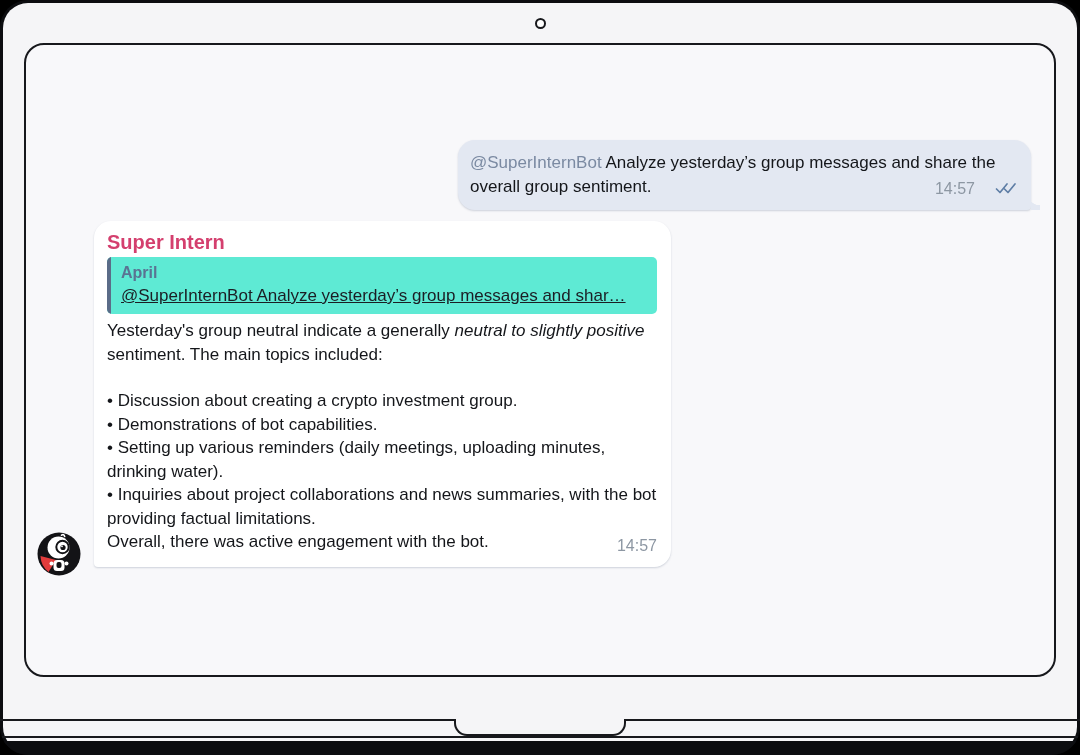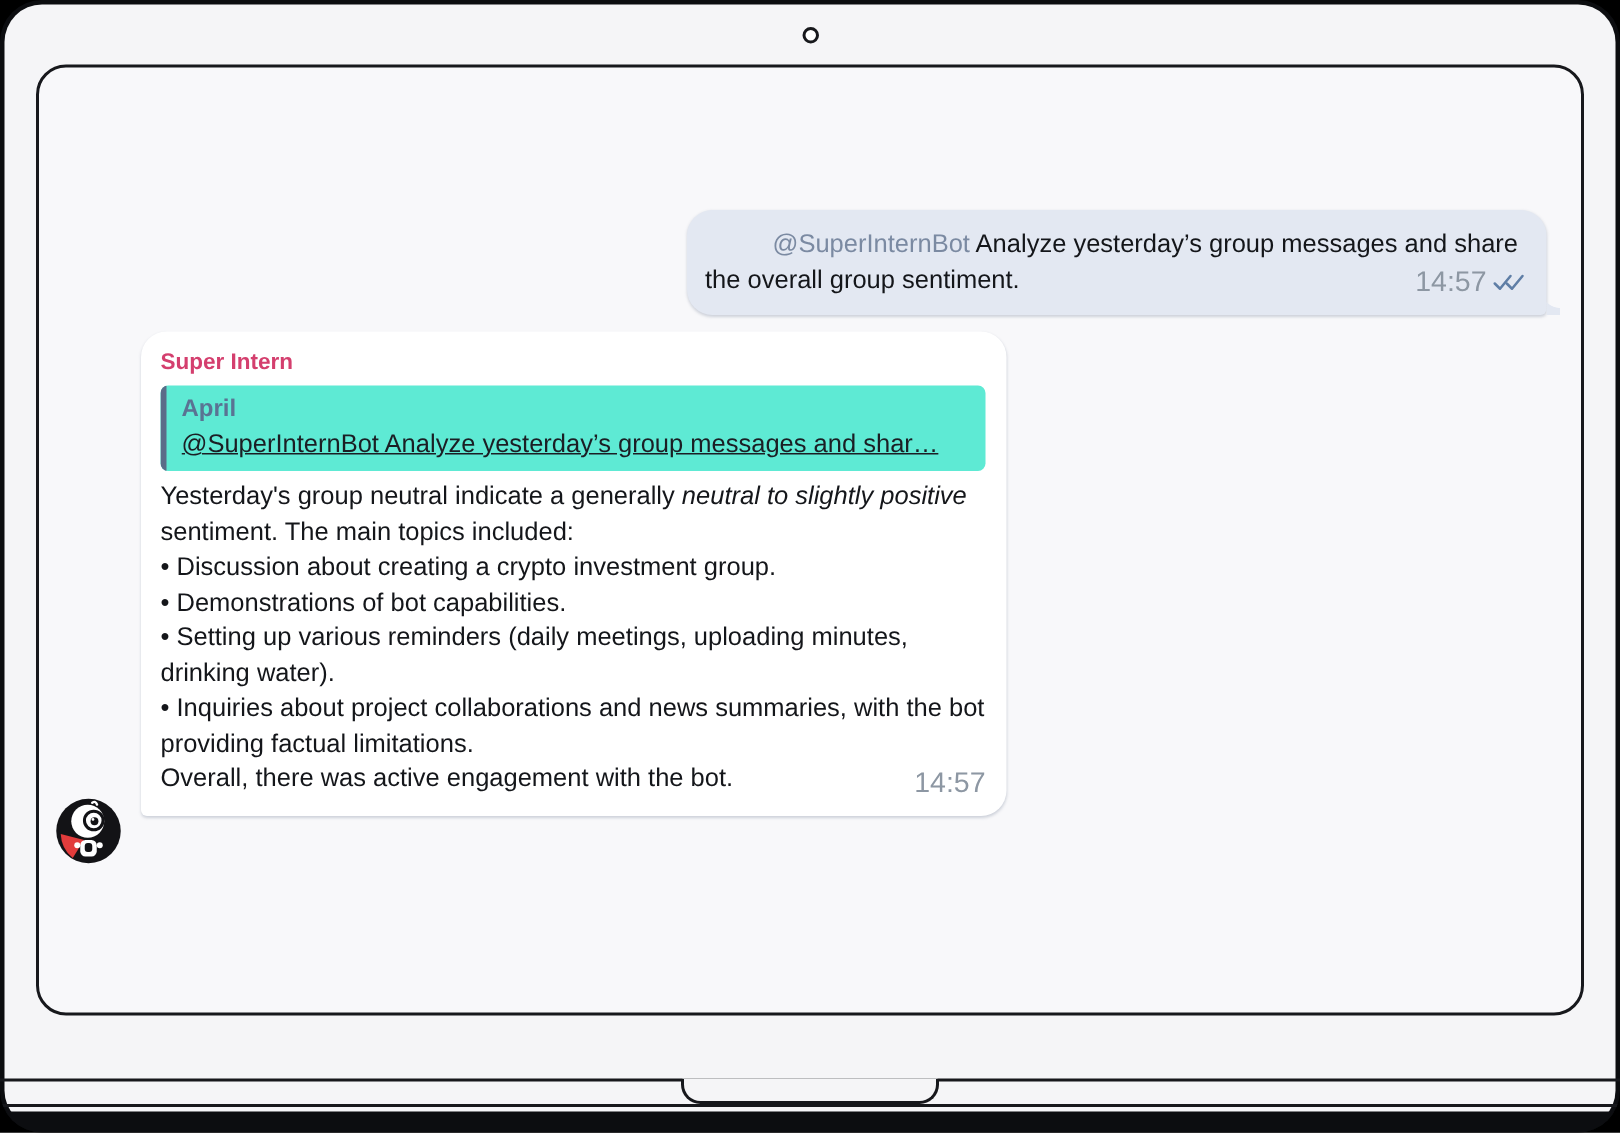"@SuperInternBot" .mention { margin-left: 45px -> none }
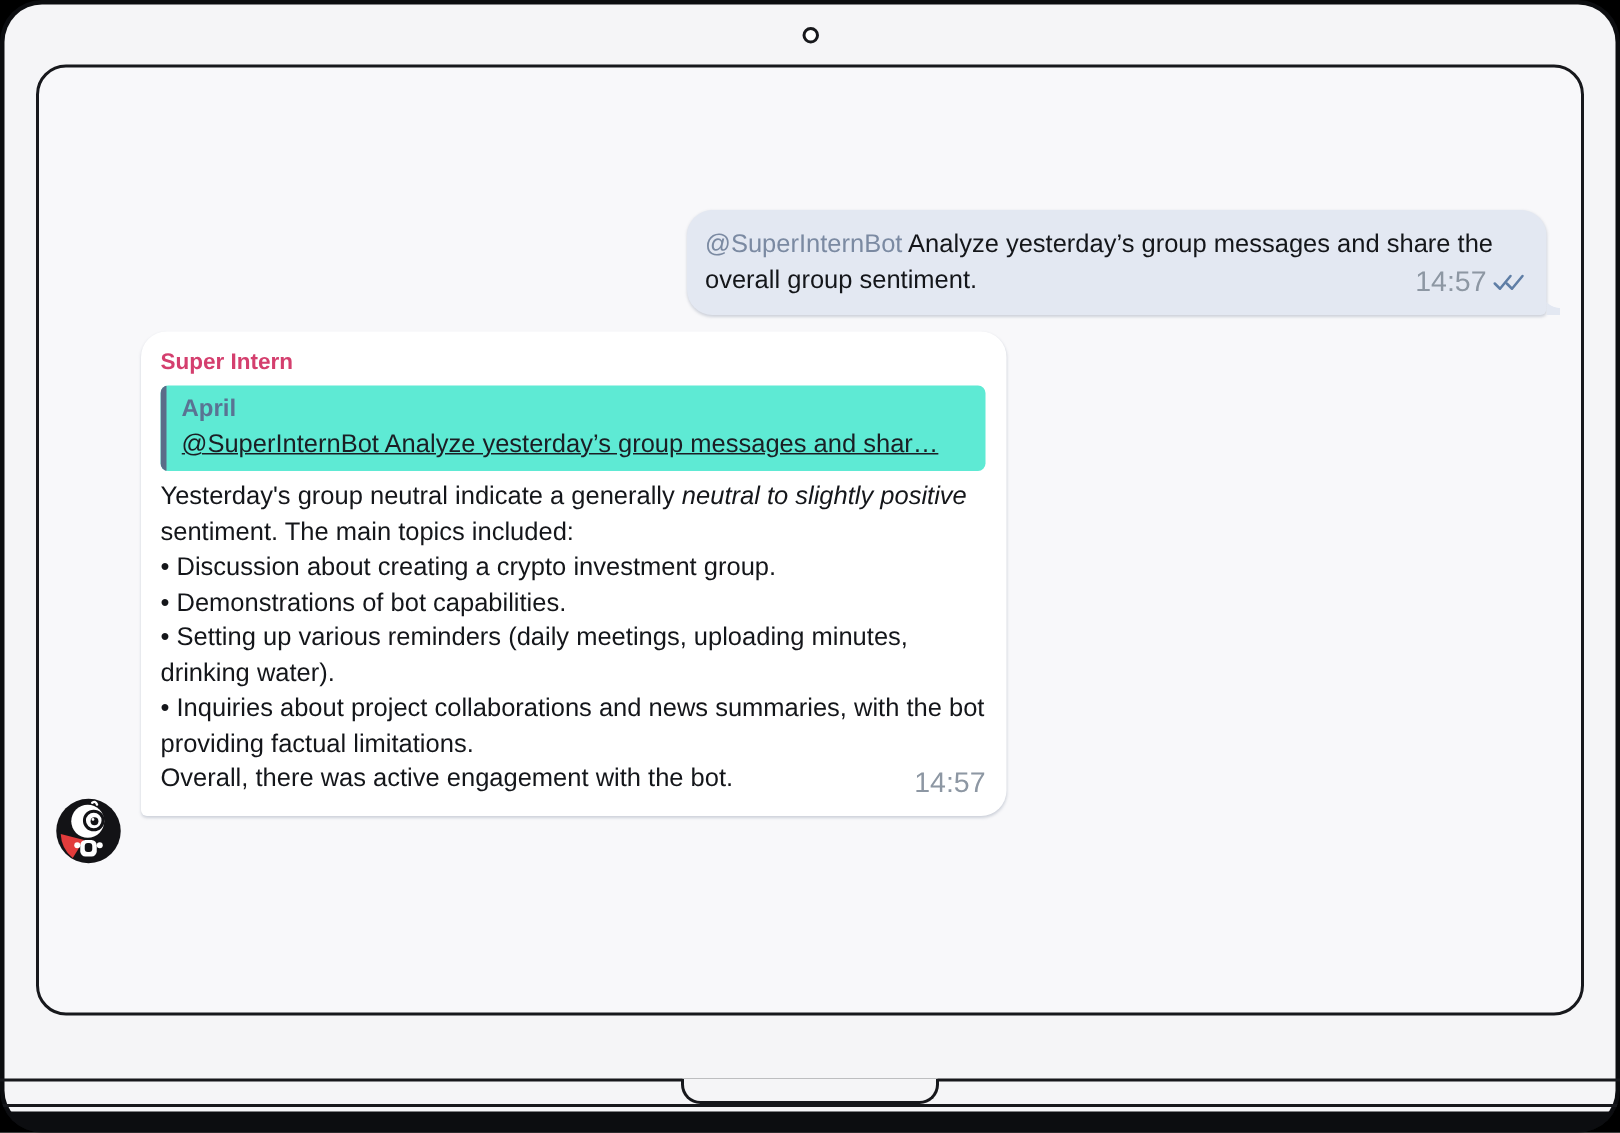"14:57" .meta { font-size: 19px -> 16px; gap: 4px -> 20px }
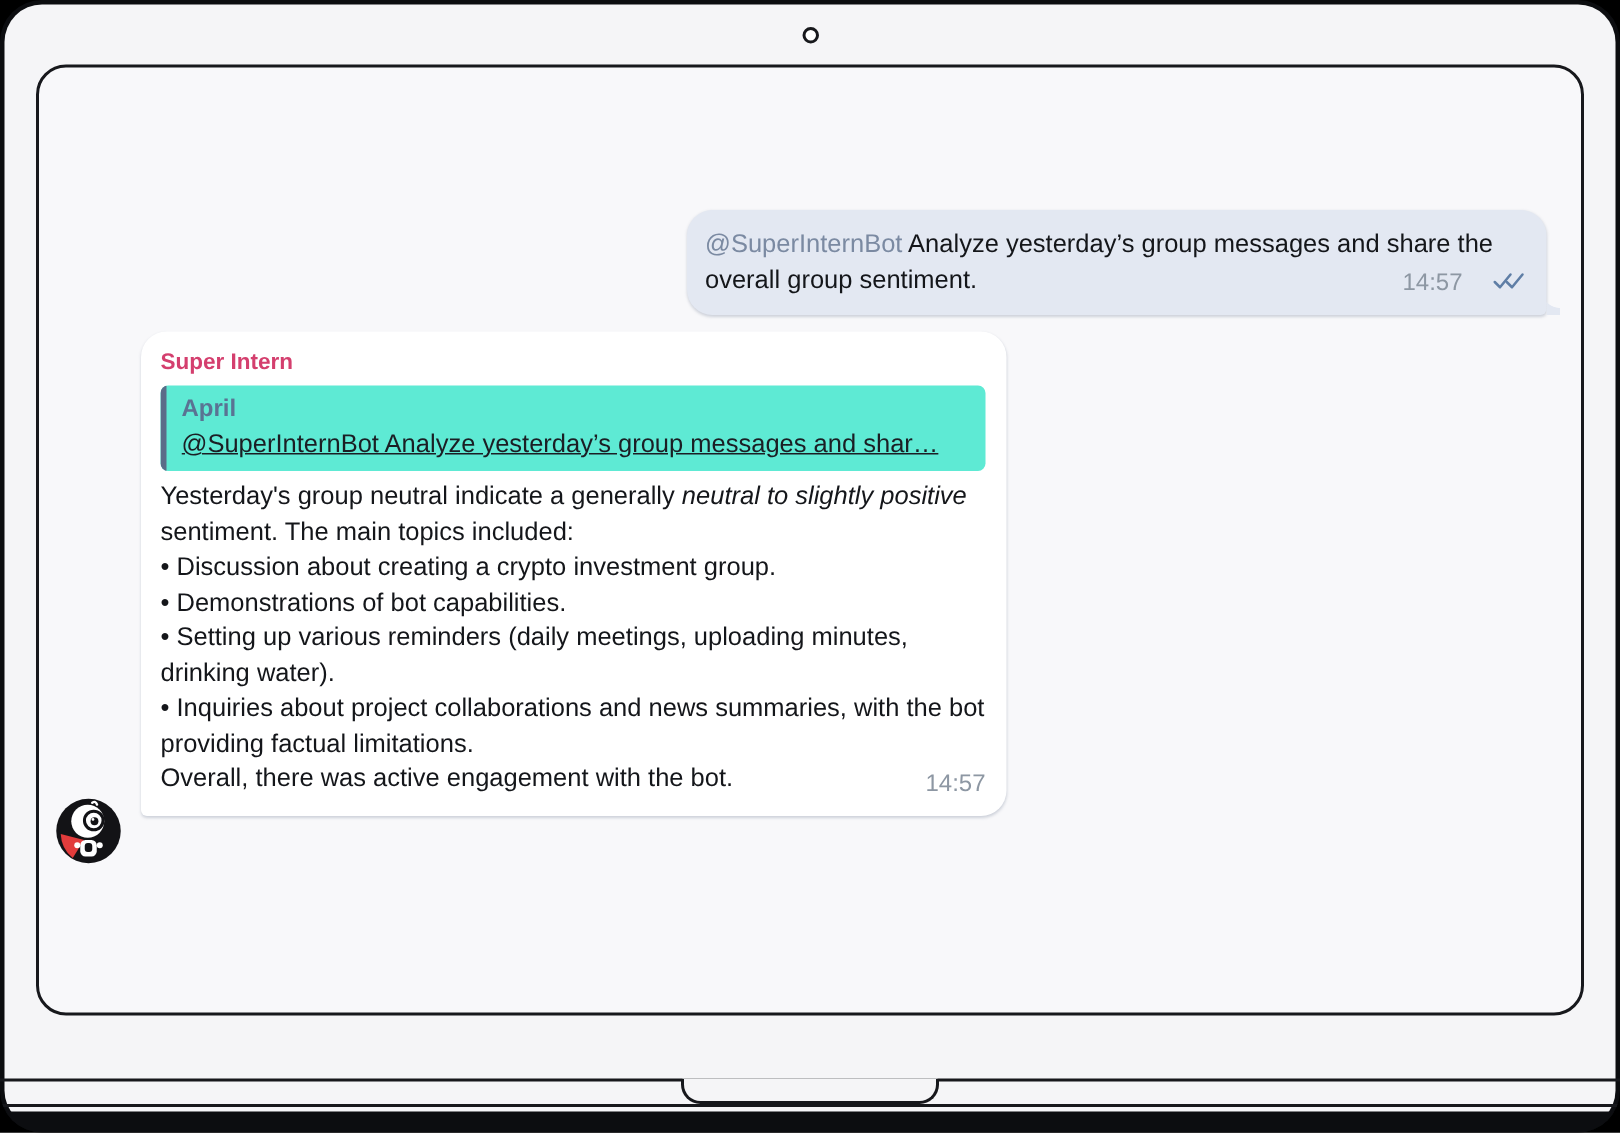"Super Intern" .sender { font-size: 15px -> 20px }
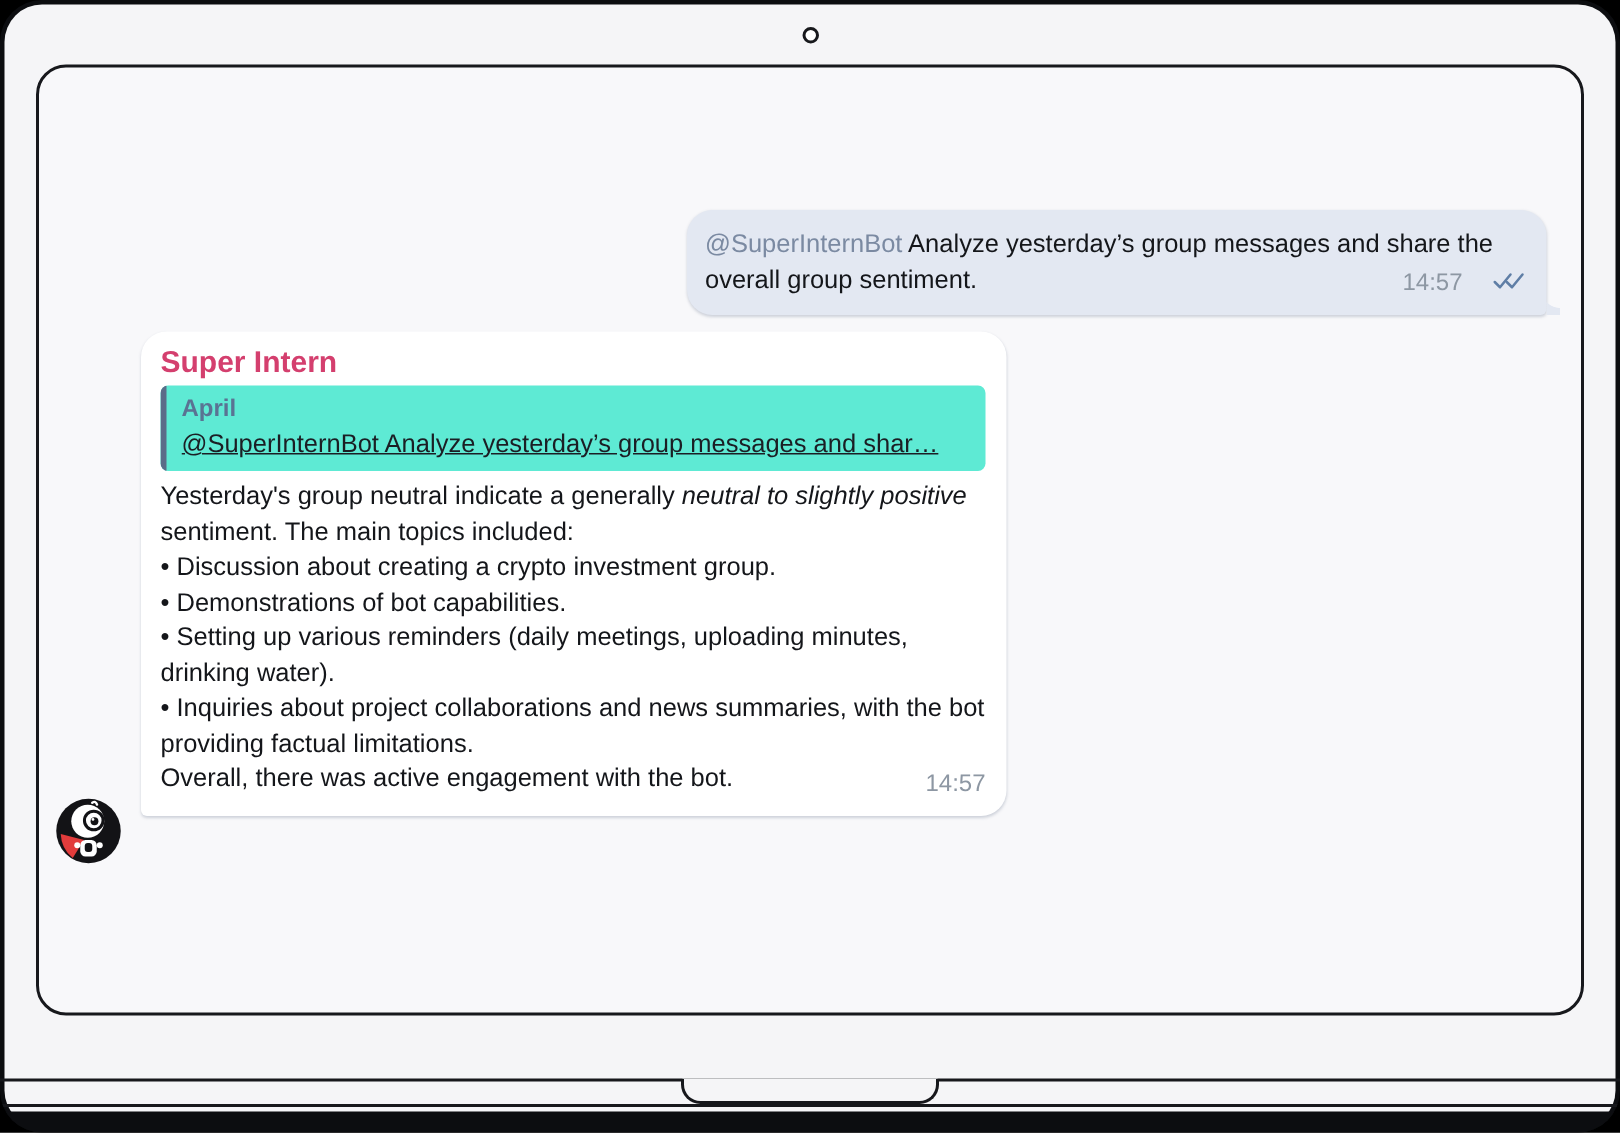"• Discussion about creating a" .bullets { margin-top: none -> 23px }
